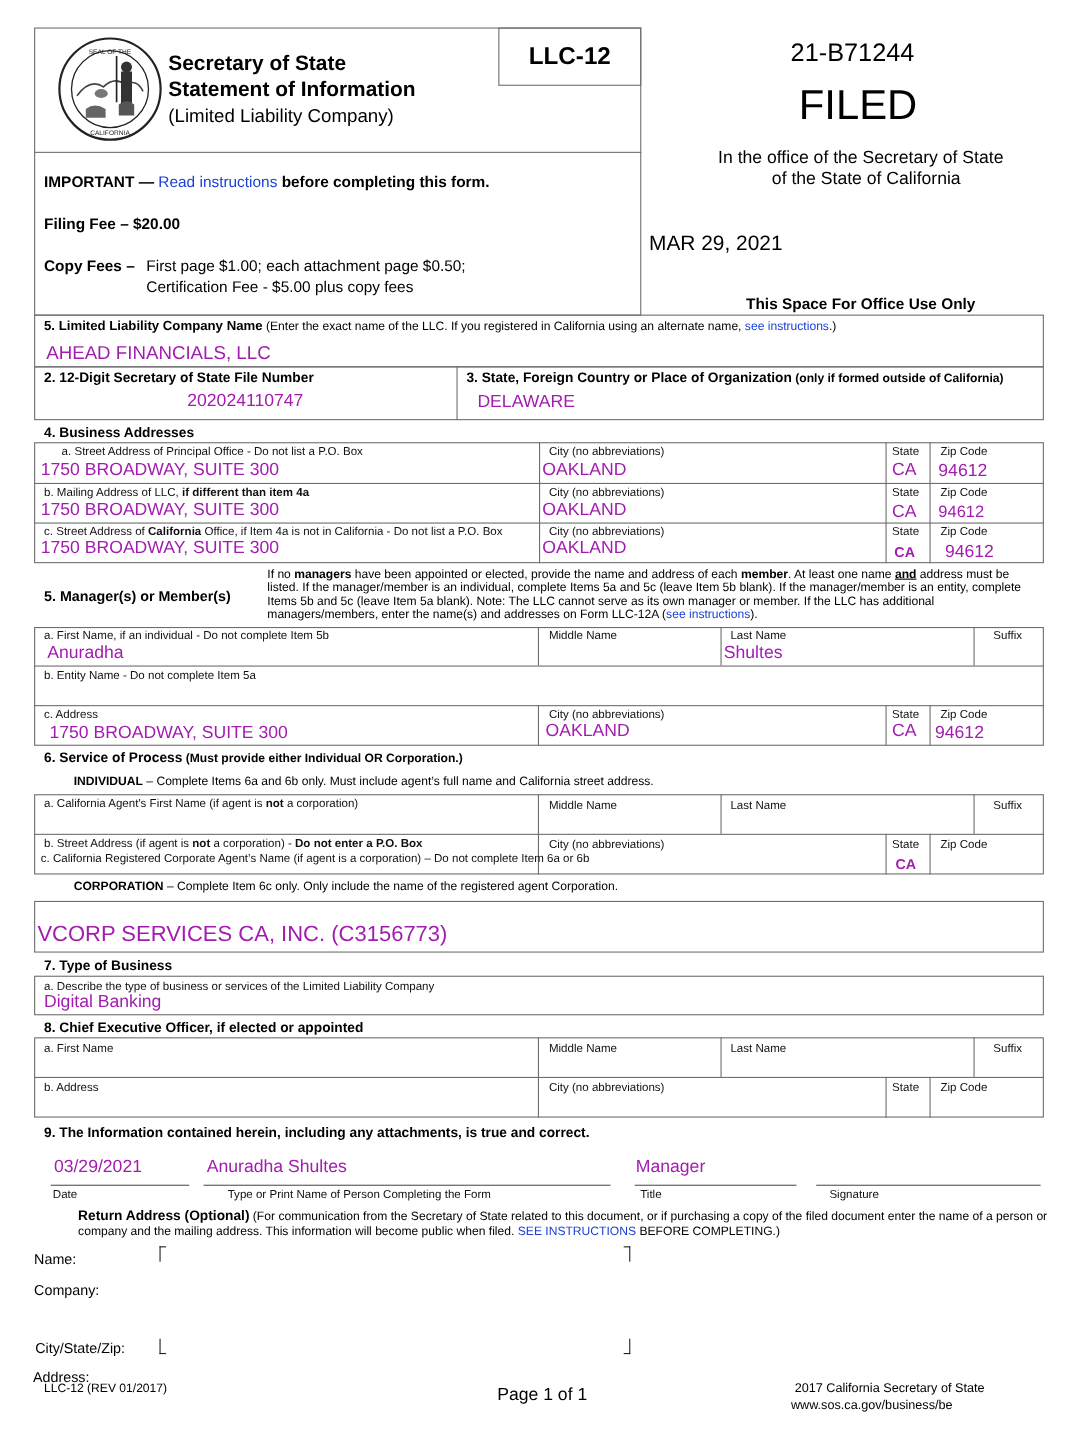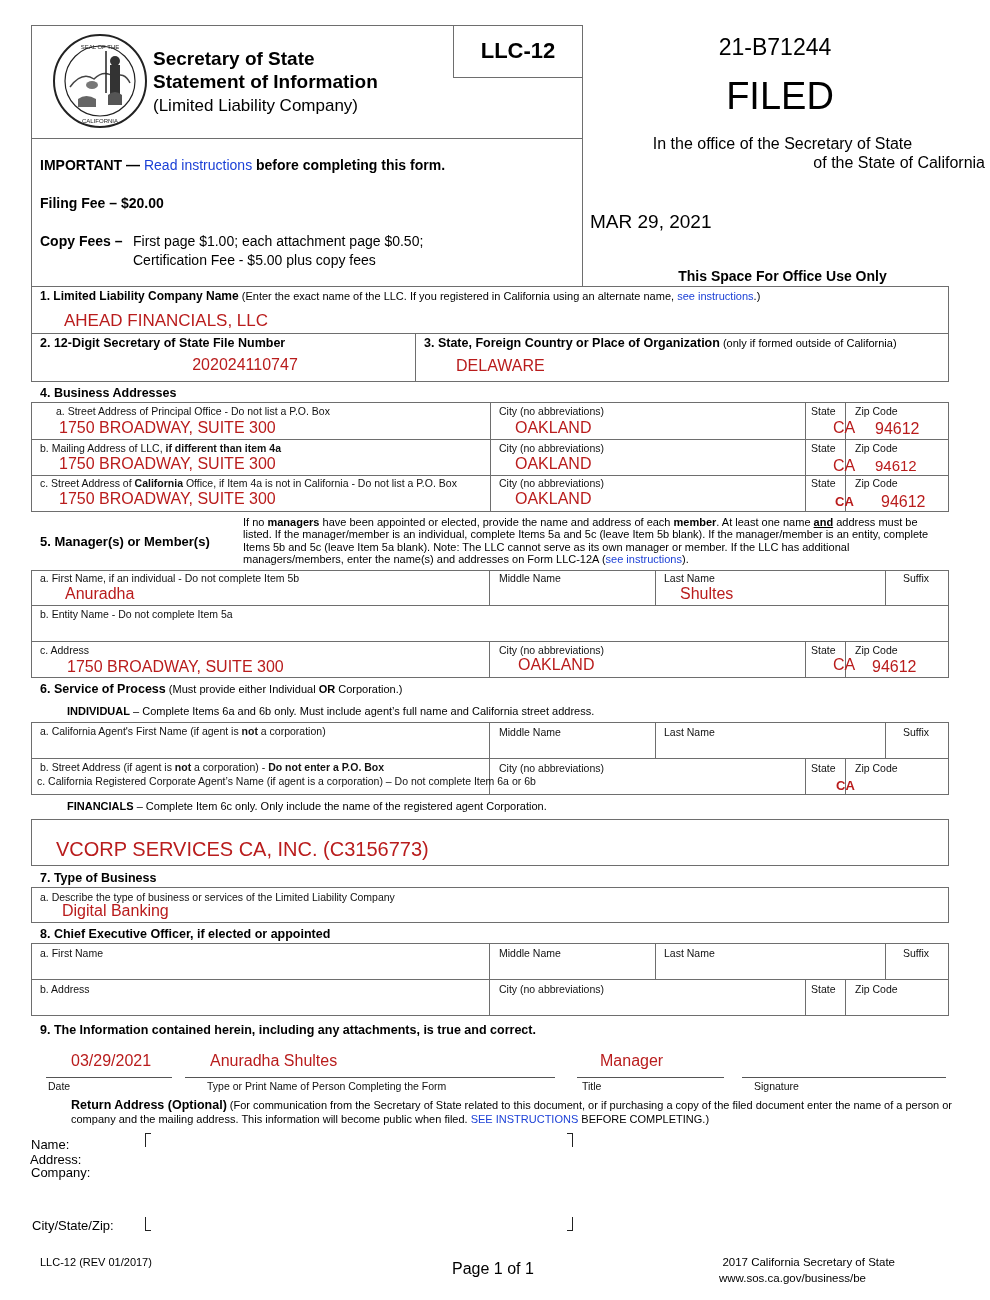"of the State of California" div.abs { text-align: right -> center }
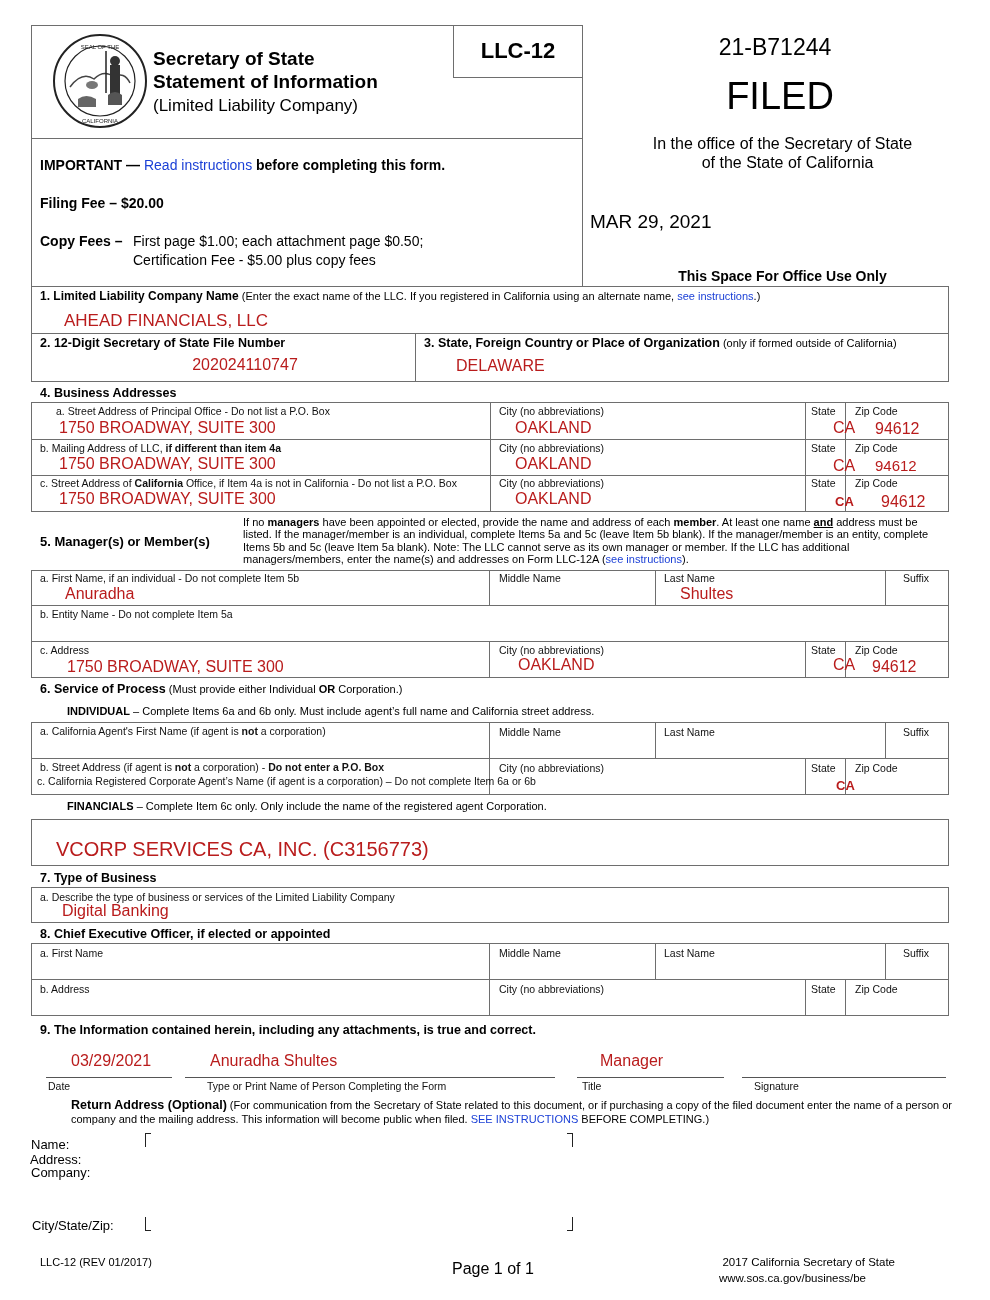"1. Limited Liability Company Name" span.b { text: 1 -> 5 }
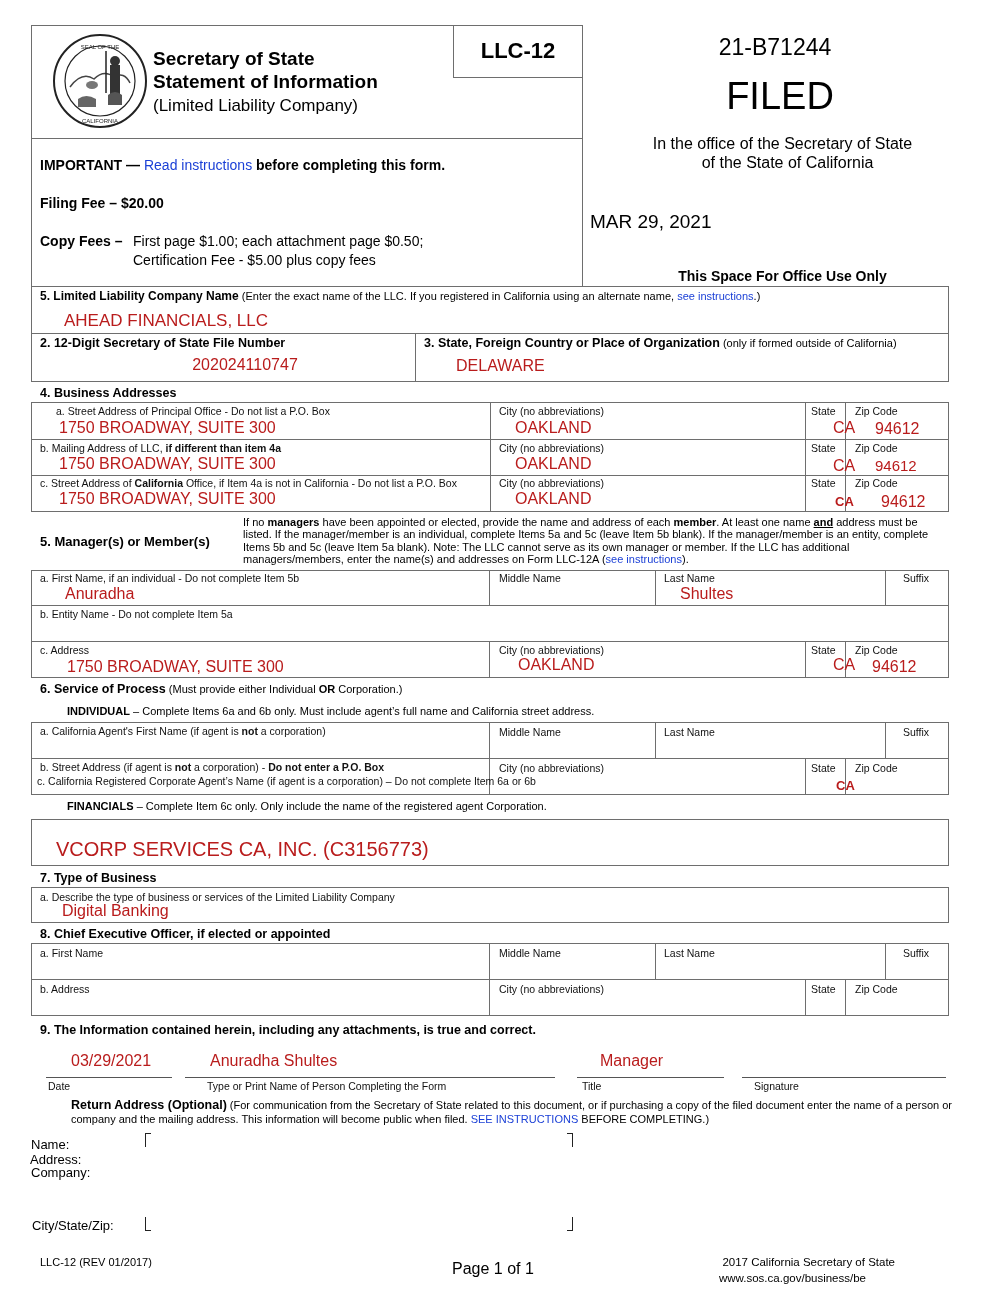"AHEAD FINANCIALS, LLC" .val { color: #b91c1c -> #a21caf; margin-left: 22px -> none }
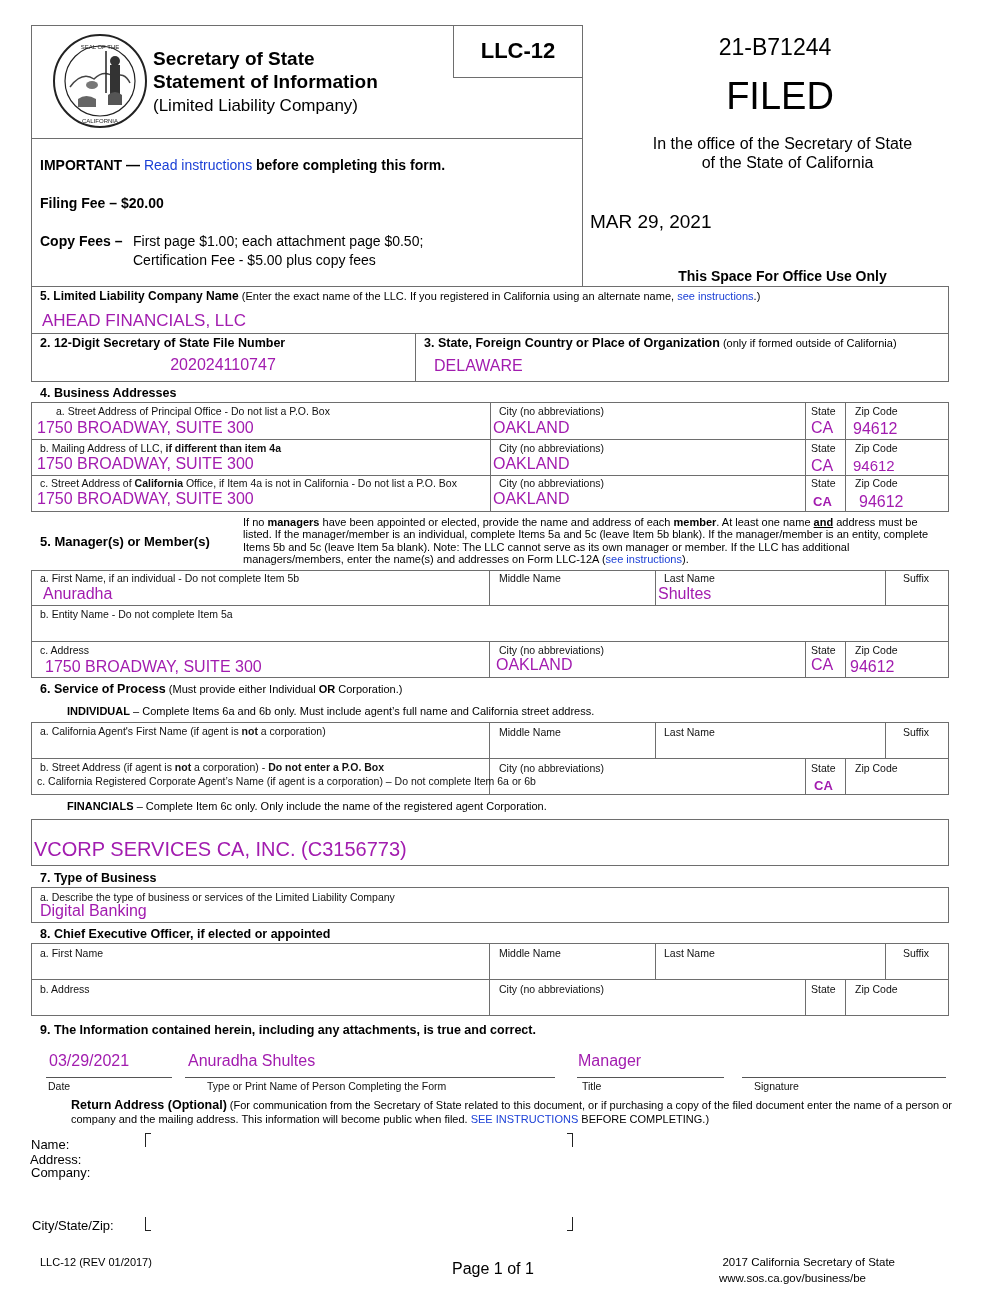"(only if formed outside of" .small { font-weight: normal -> bold }
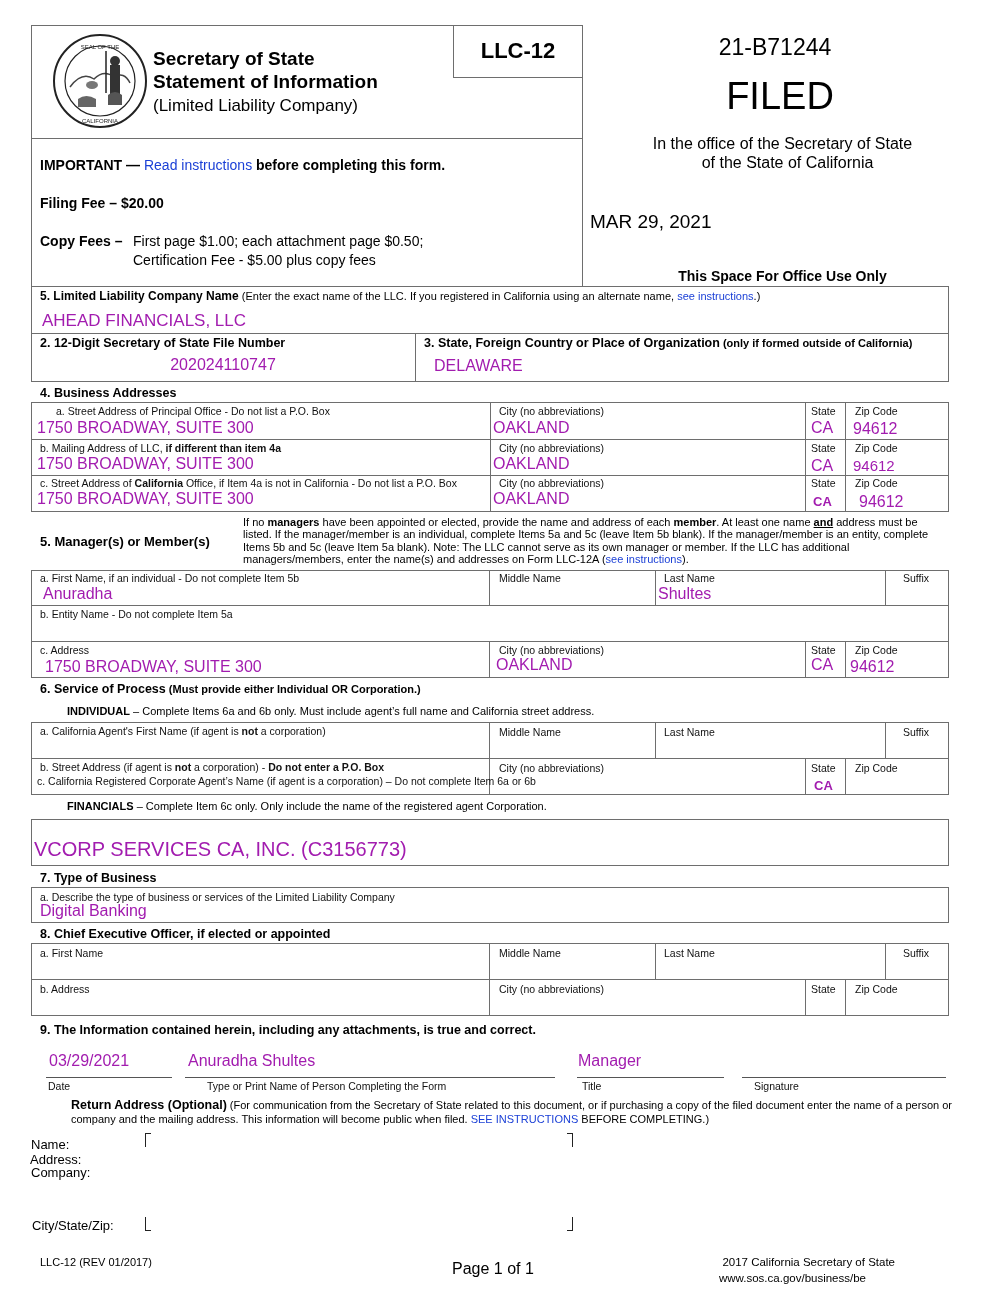"FINANCIALS" span.b { text: FINANCIALS -> CORPORATION }
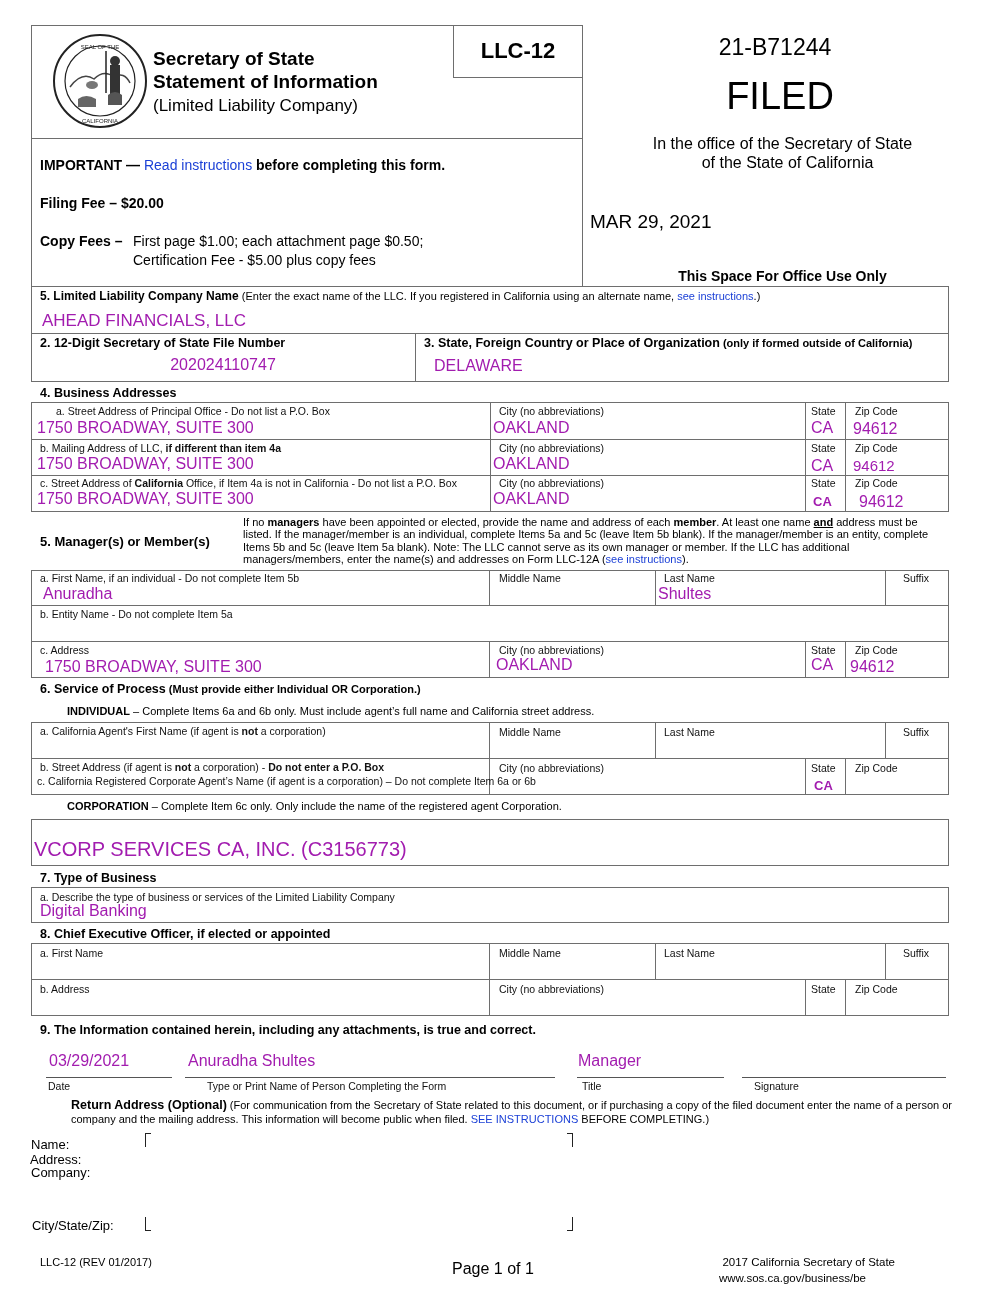"Address:" div.abs { top: 1152px -> 1244px }
